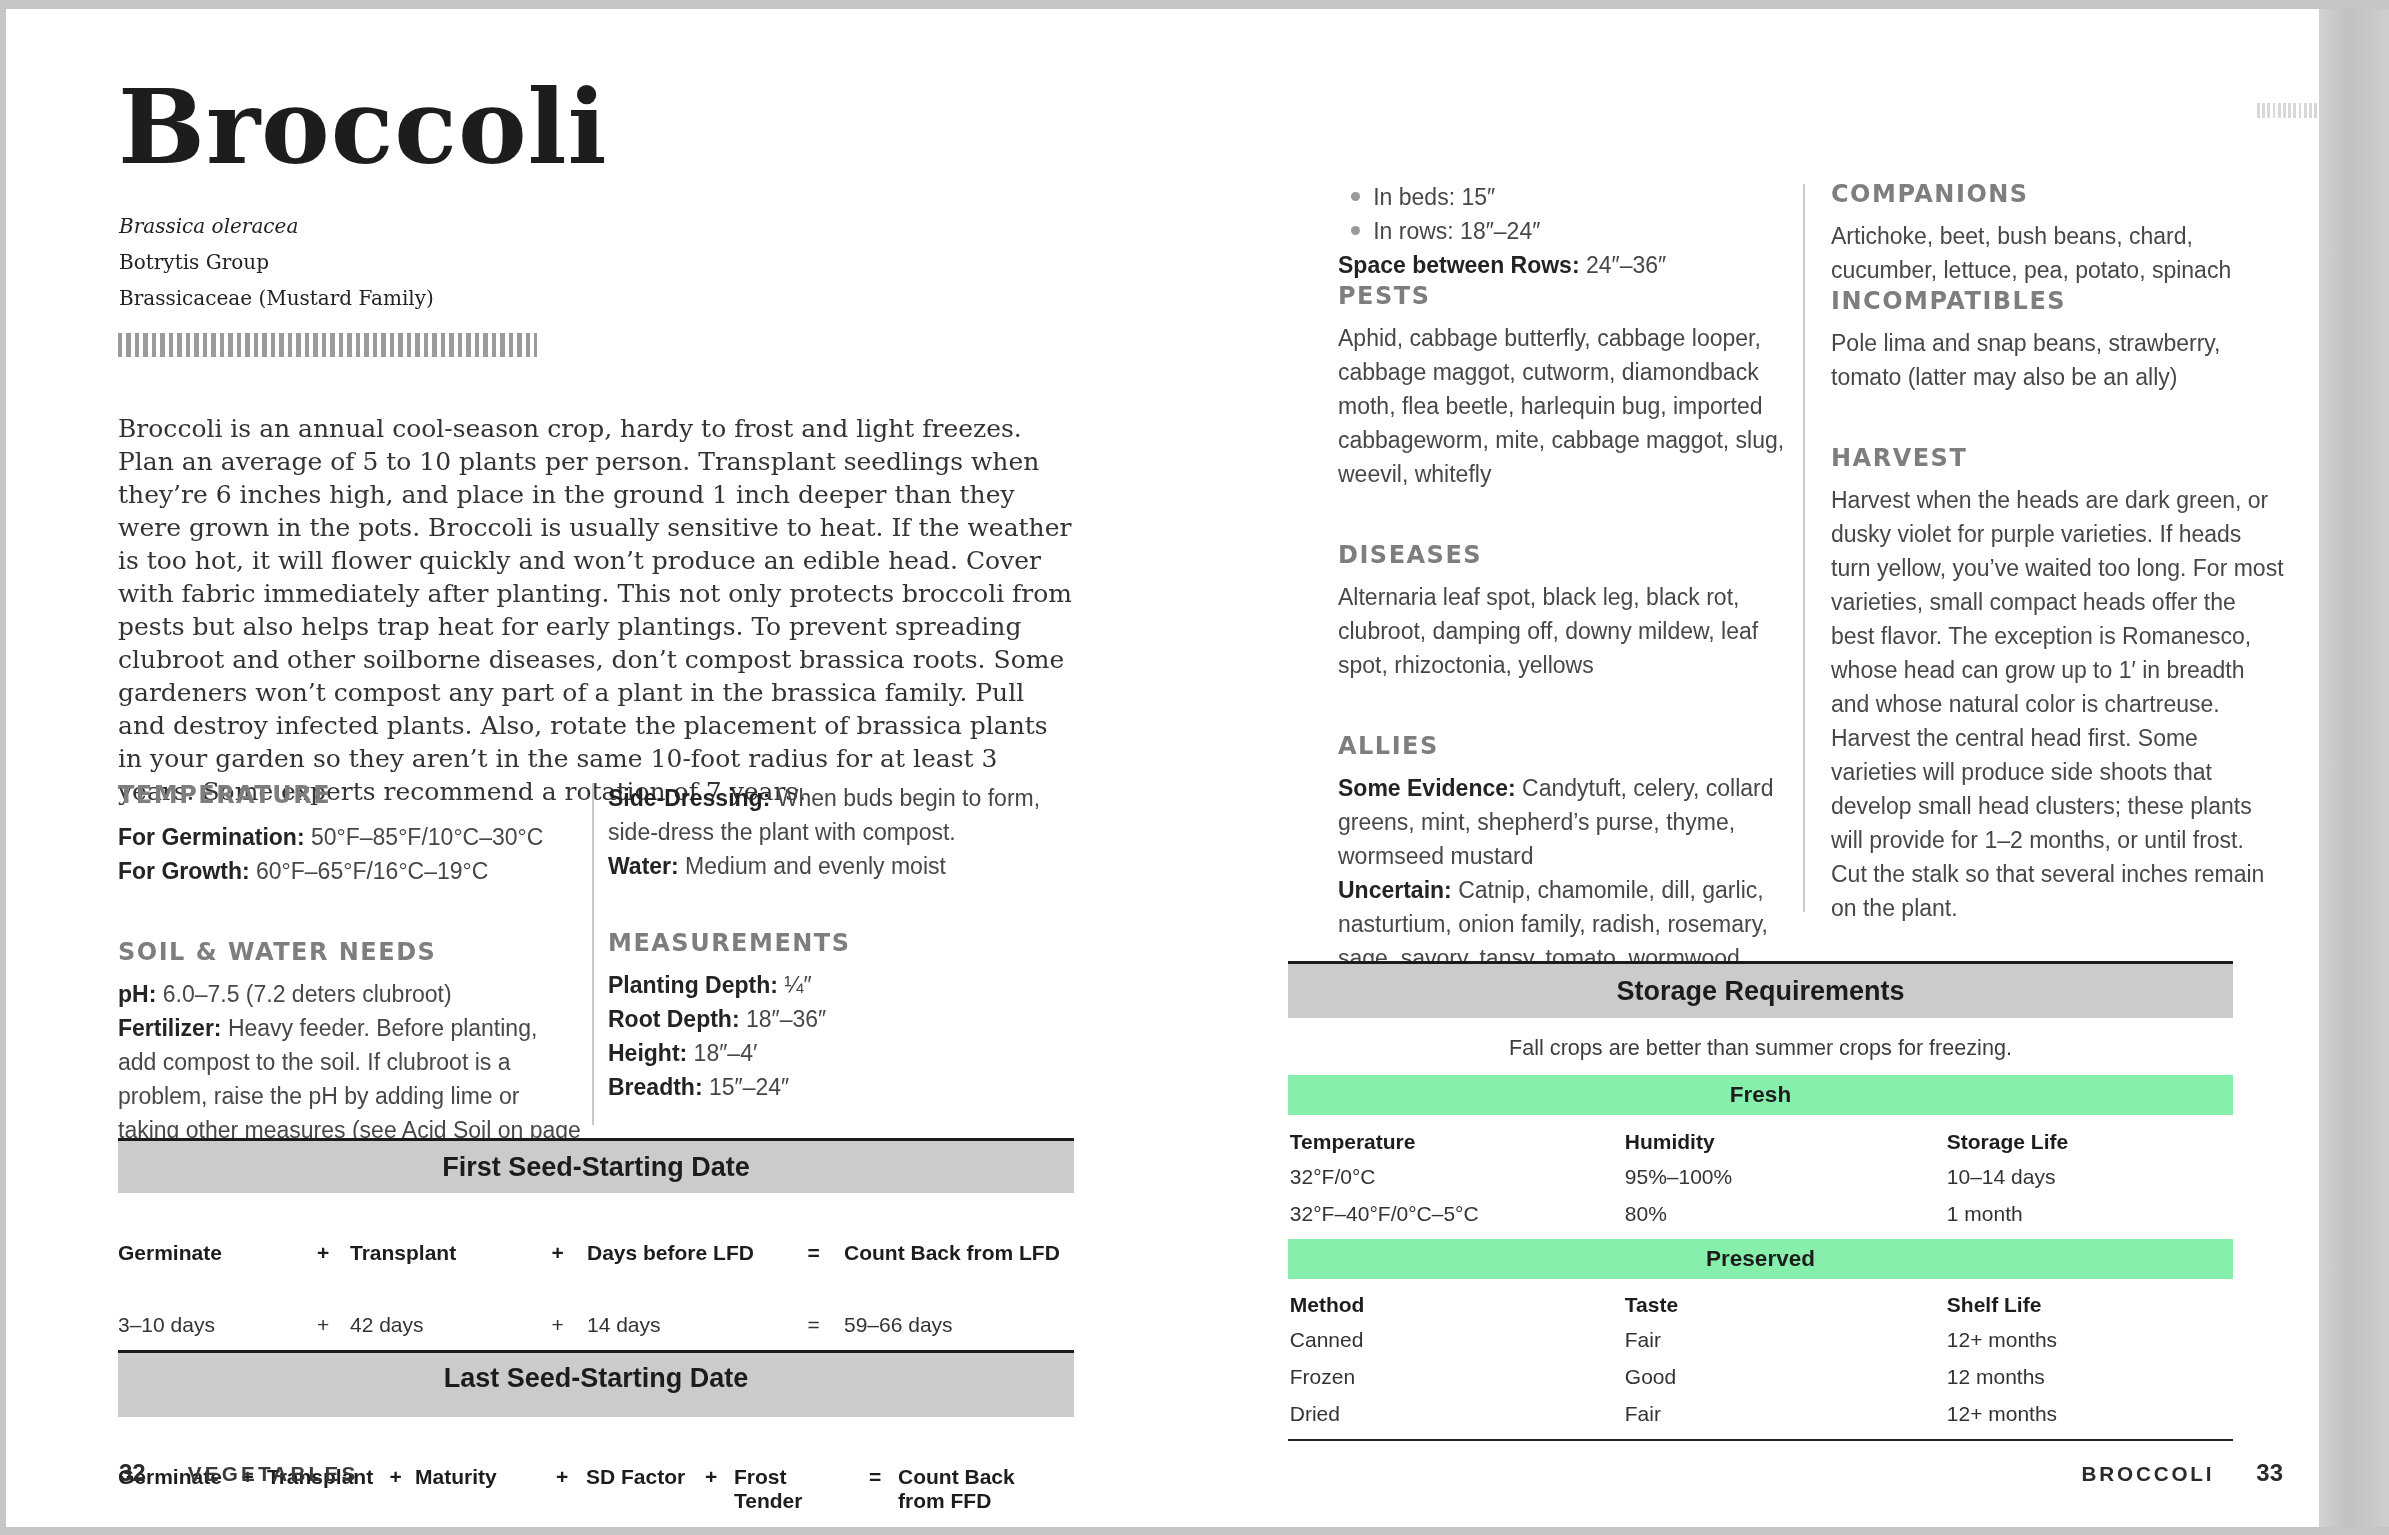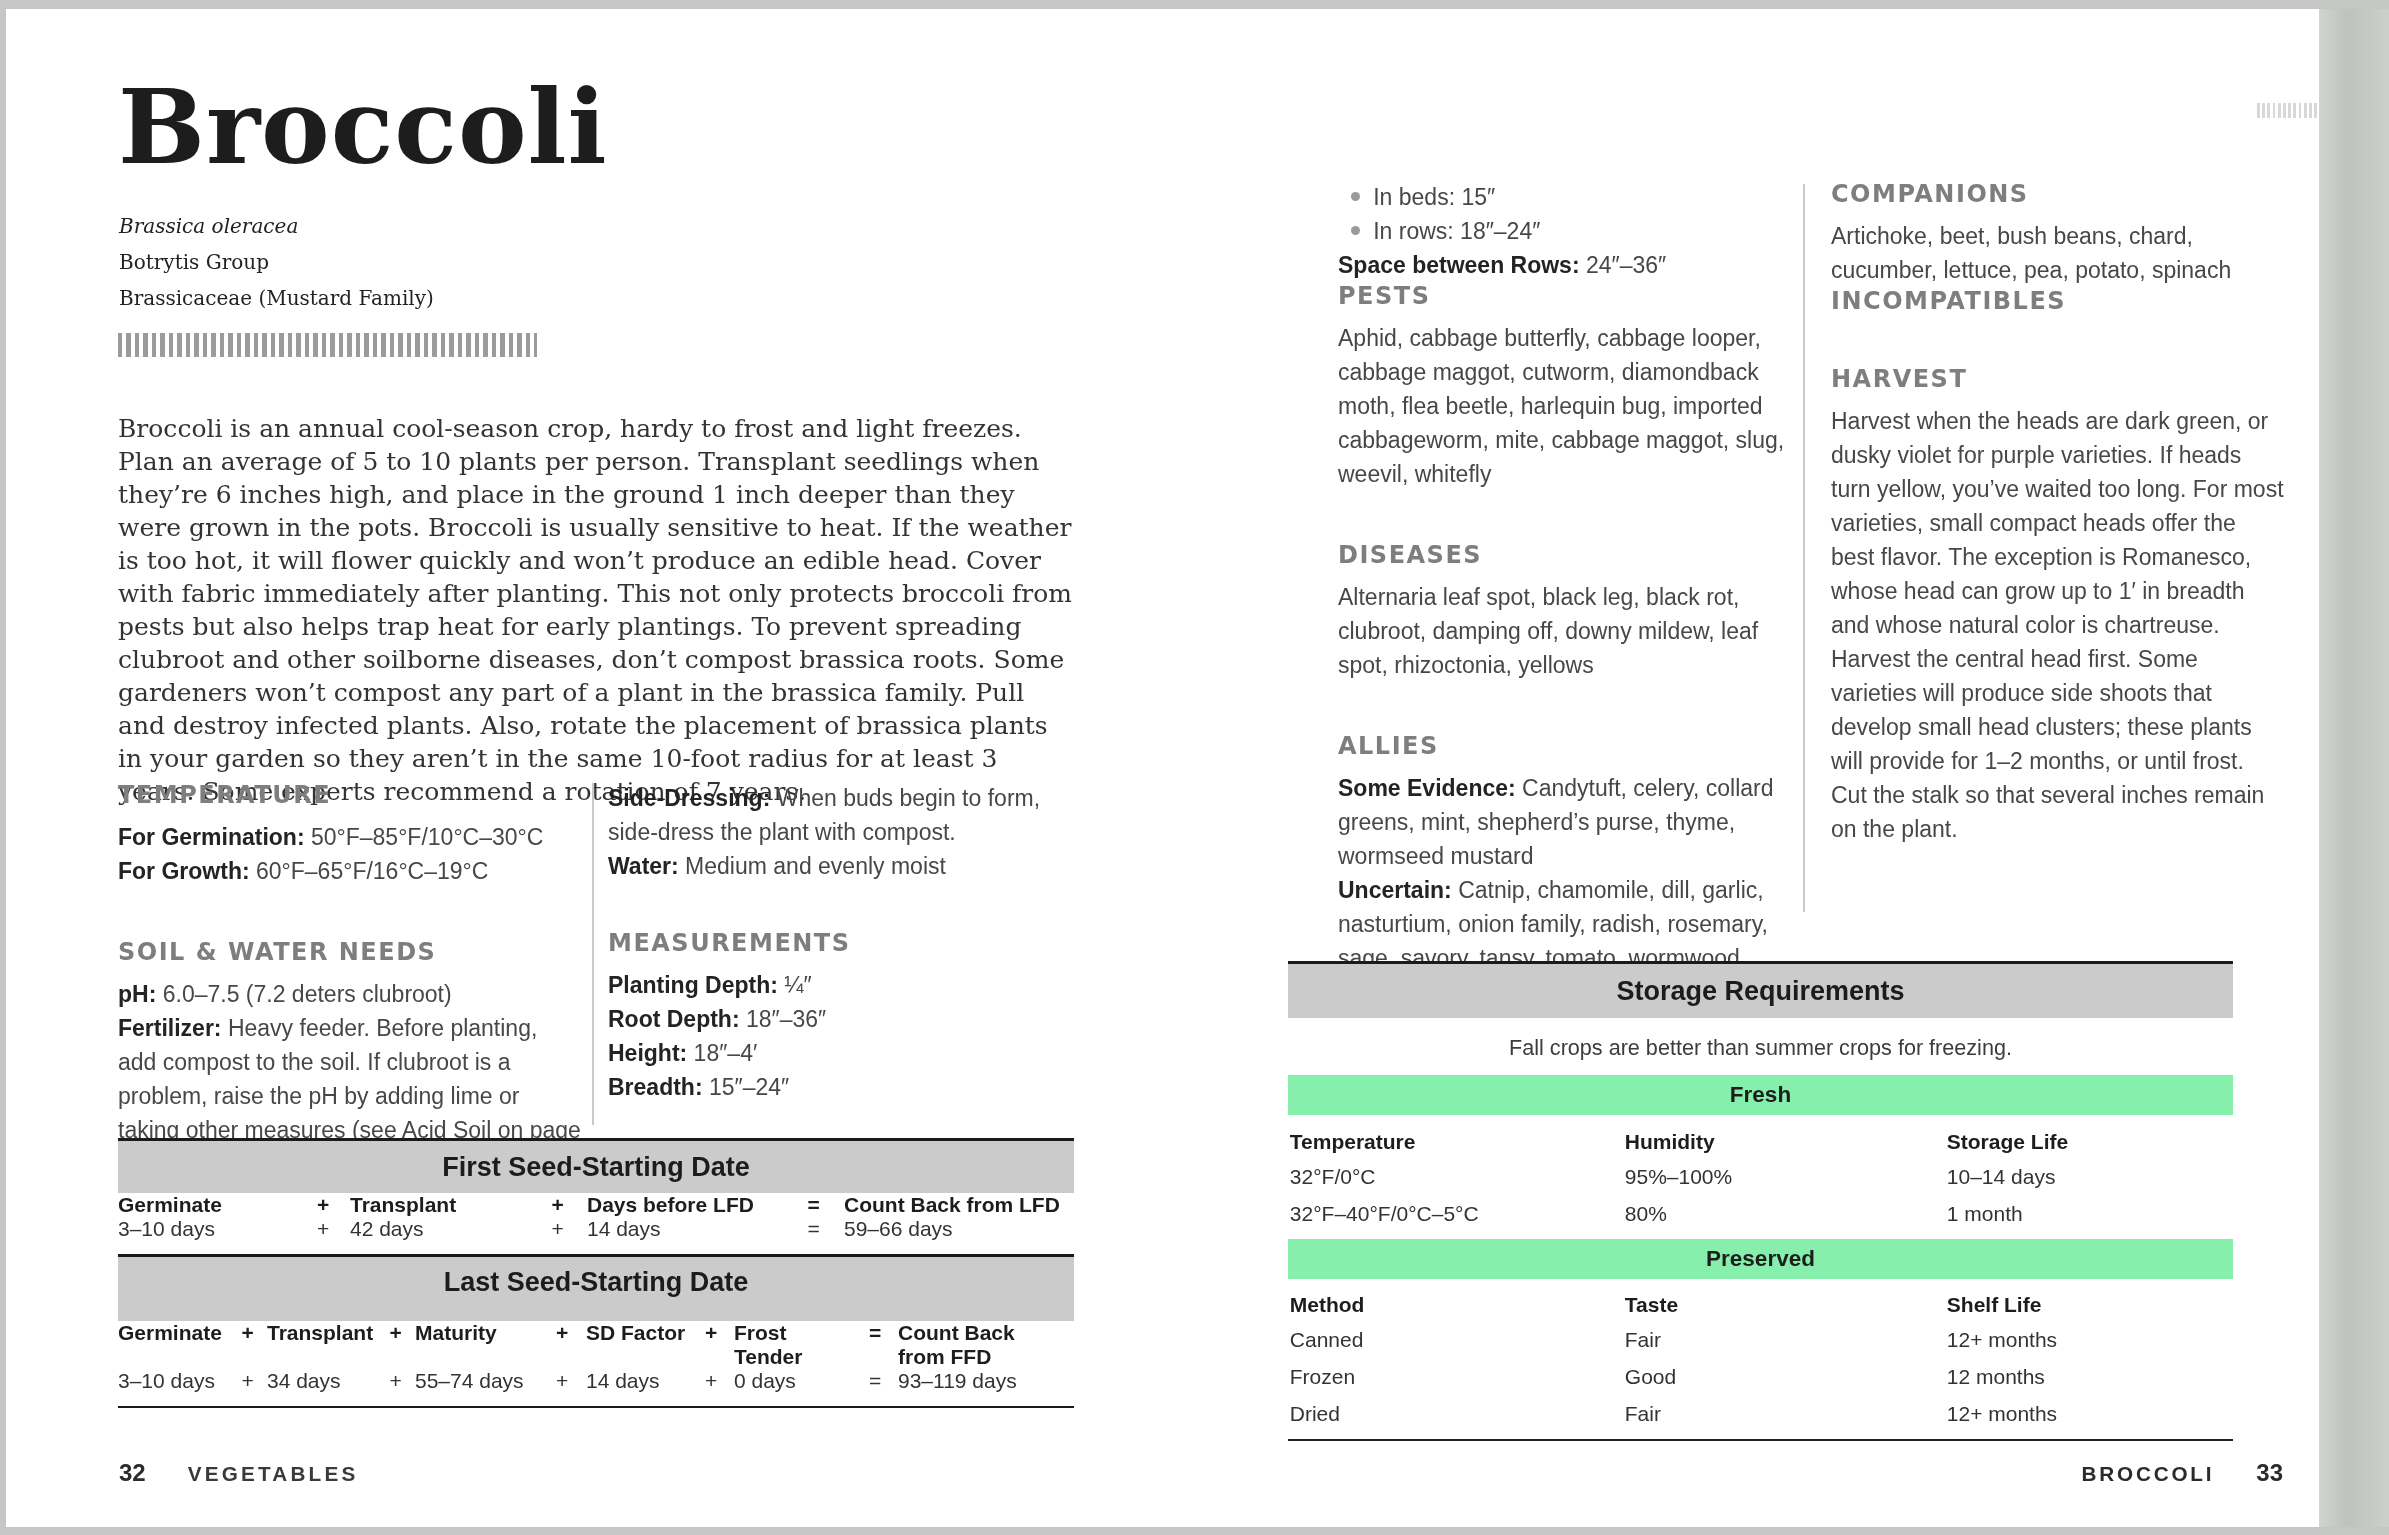"Pole lima and snap beans," div.body-txt { html: none -> <div>Pole lima and snap beans, strawberry, tomato (latter may also be an ally)</div> }
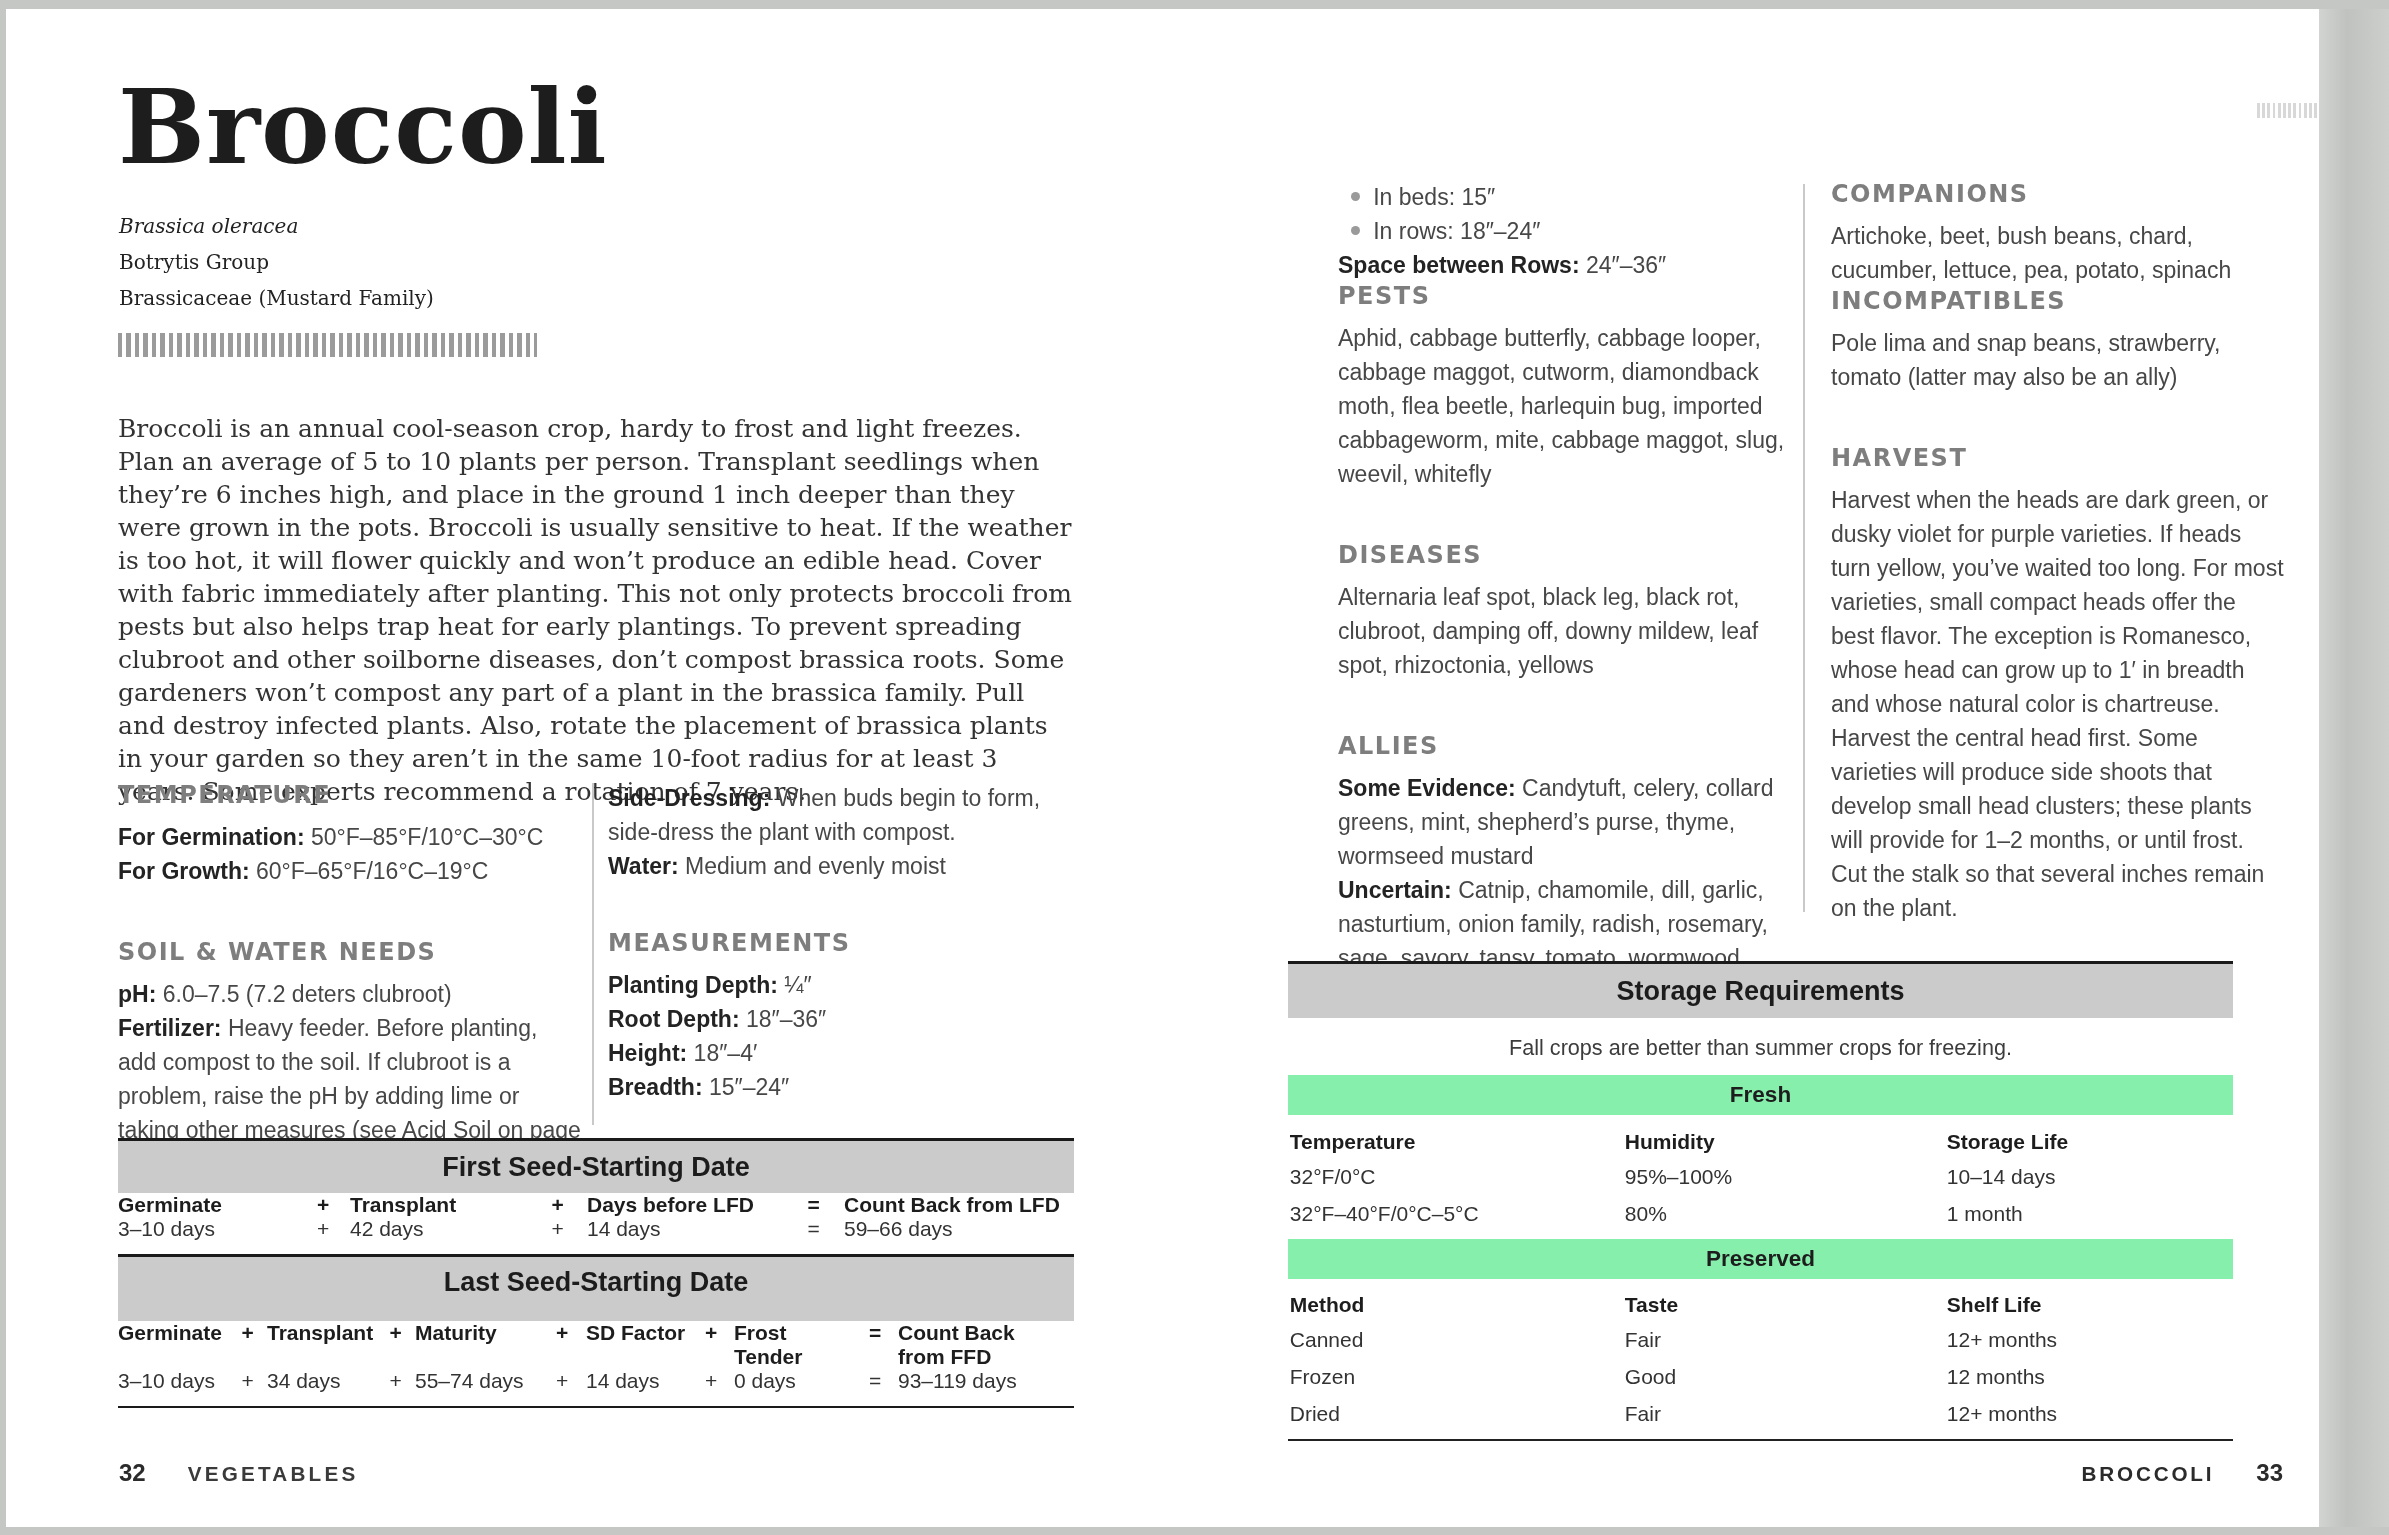"Germinate" .trow { margin-top: none -> 48px }
